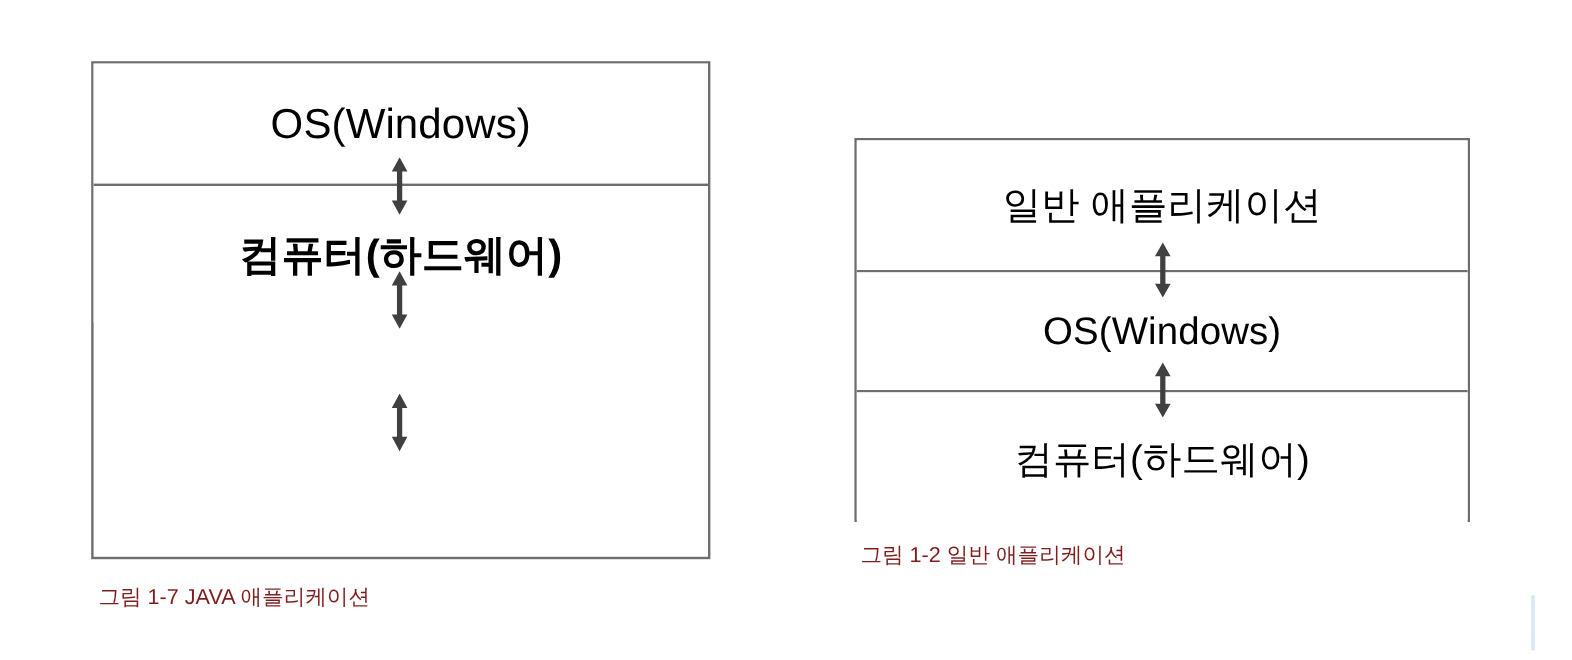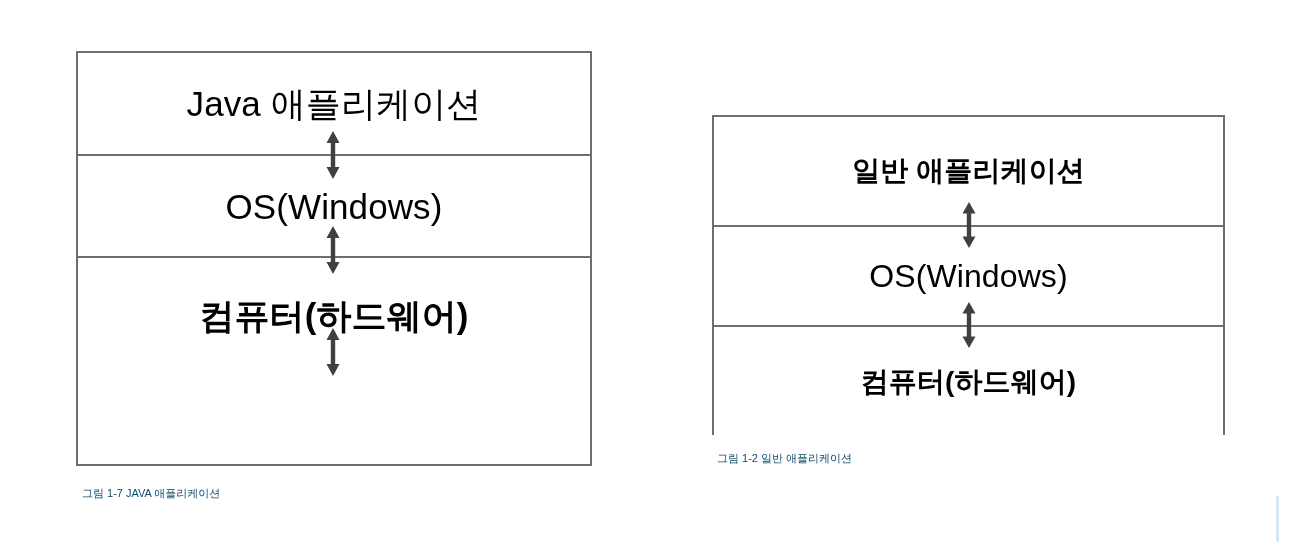"Java 애플리케이션" div.stack-row { html: <div> <span>Java 애플리케이션</span> </div> -> none }
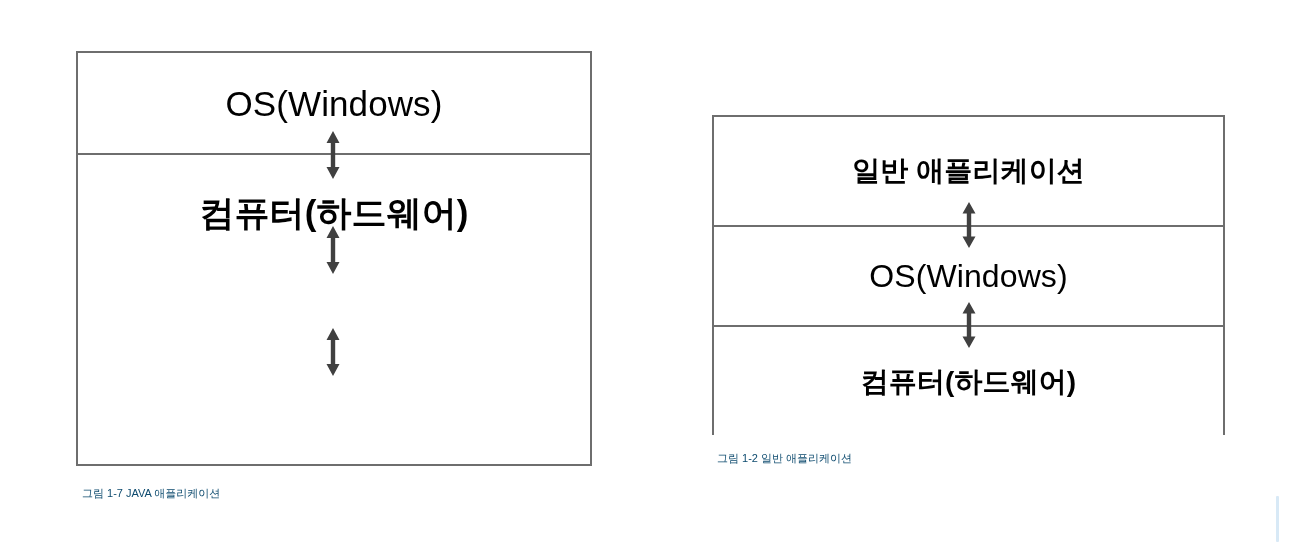"일반 애플리케이션" #stack-native .row-label.kr-heavy { font-size: 28px -> 32px; font-weight: 700 -> 400 }
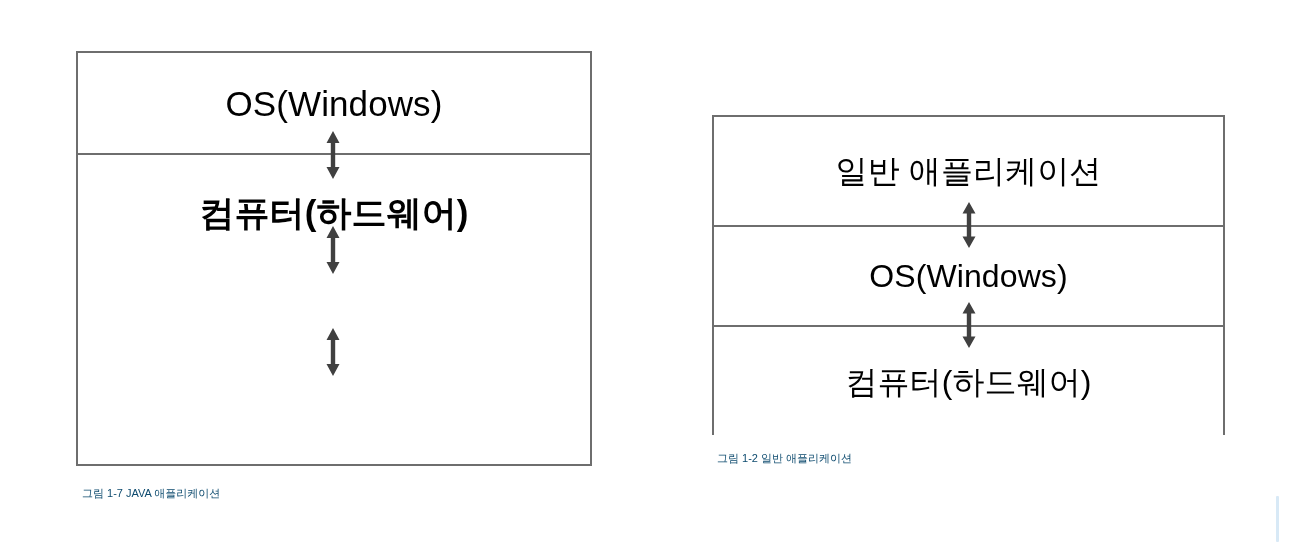"그림 1-2 일반 애플리케이션" .caption { color: #0c4a6e -> #7f1d1d; font-size: 11px -> 18px }
